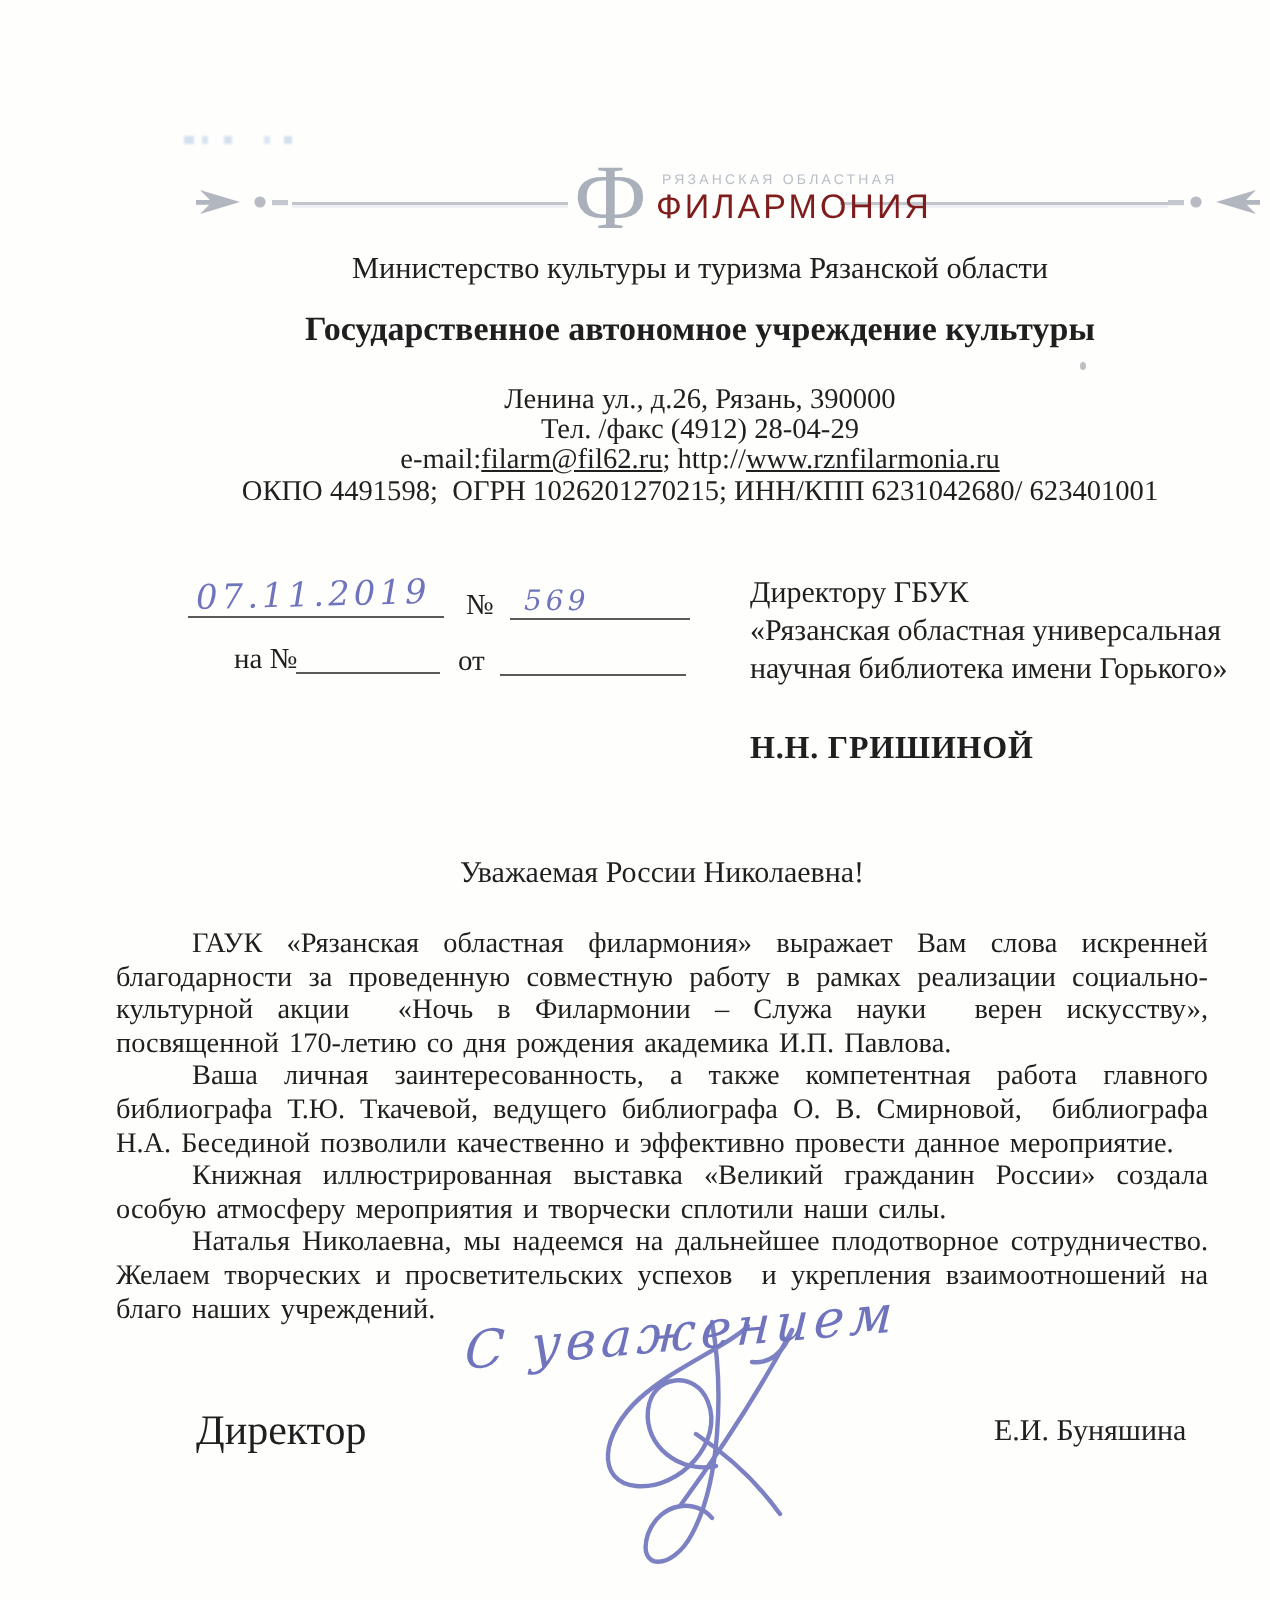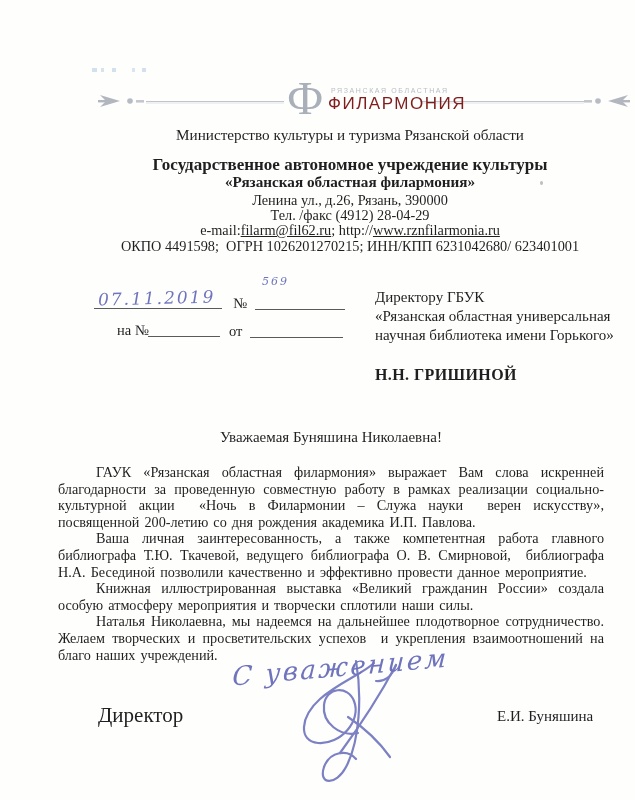"«Рязанская областная филармония»" div.abs { html: <div>«Рязанская областная филармония»</div> -> none }
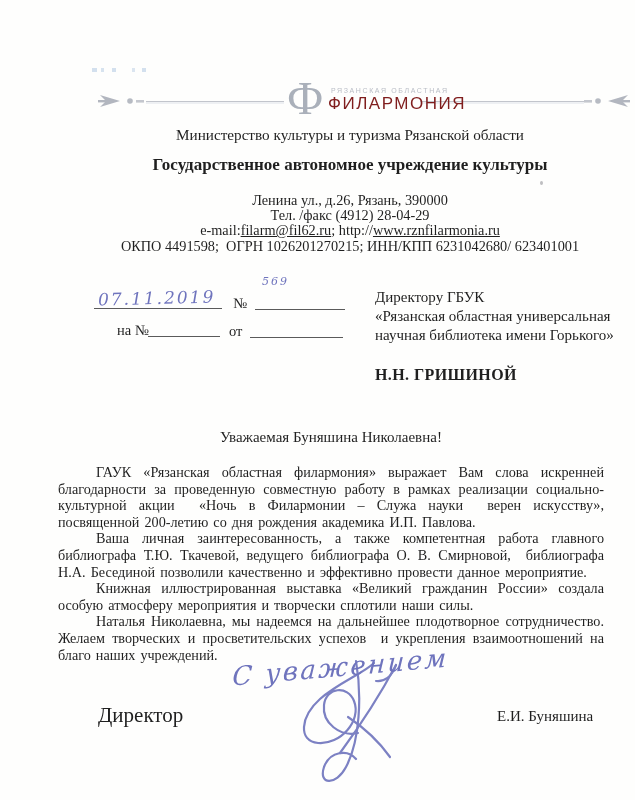"569" .ref-num { font-size: 11px -> 14px; top: 275px -> 293px }
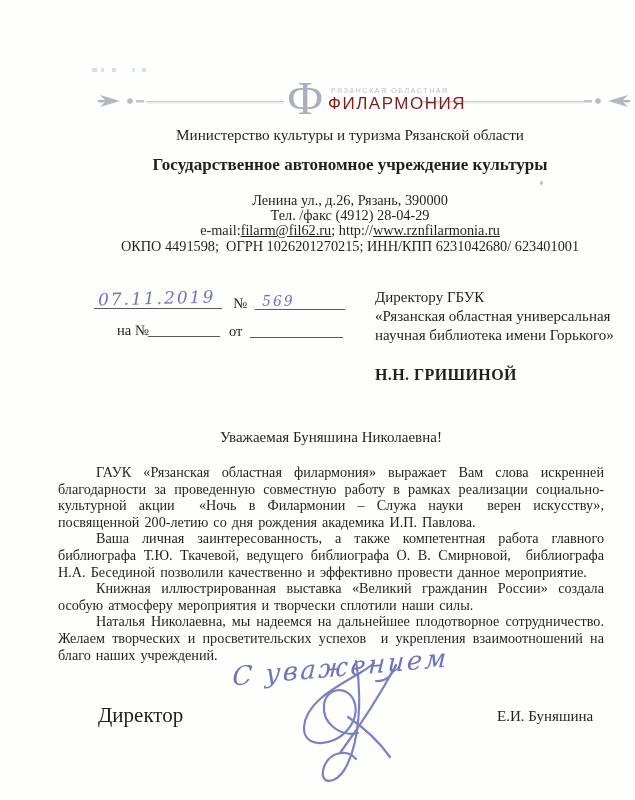"Уважаемая Буняшина Николаевна!" div.abs { text: Буняшина -> России }
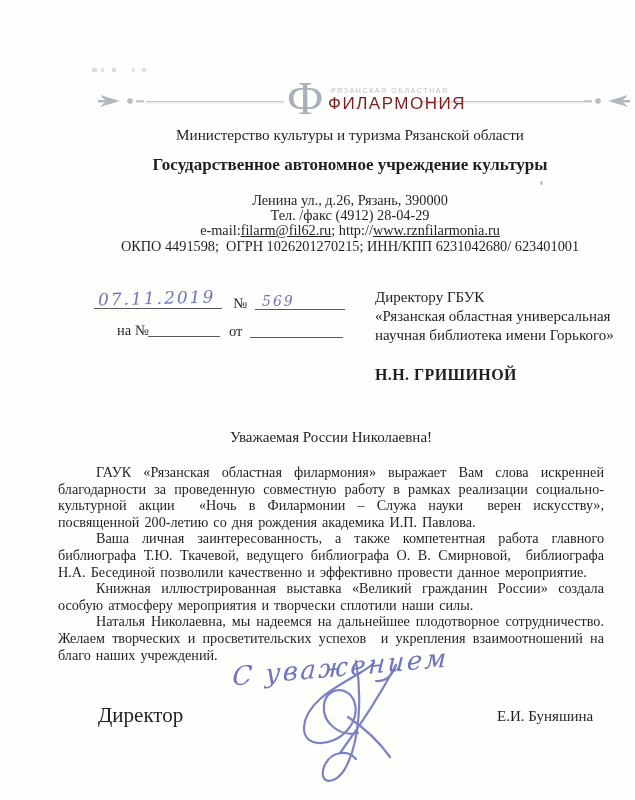"ГАУК «Рязанская областная филармония»" p { text: 200-летию -> 170-летию }
